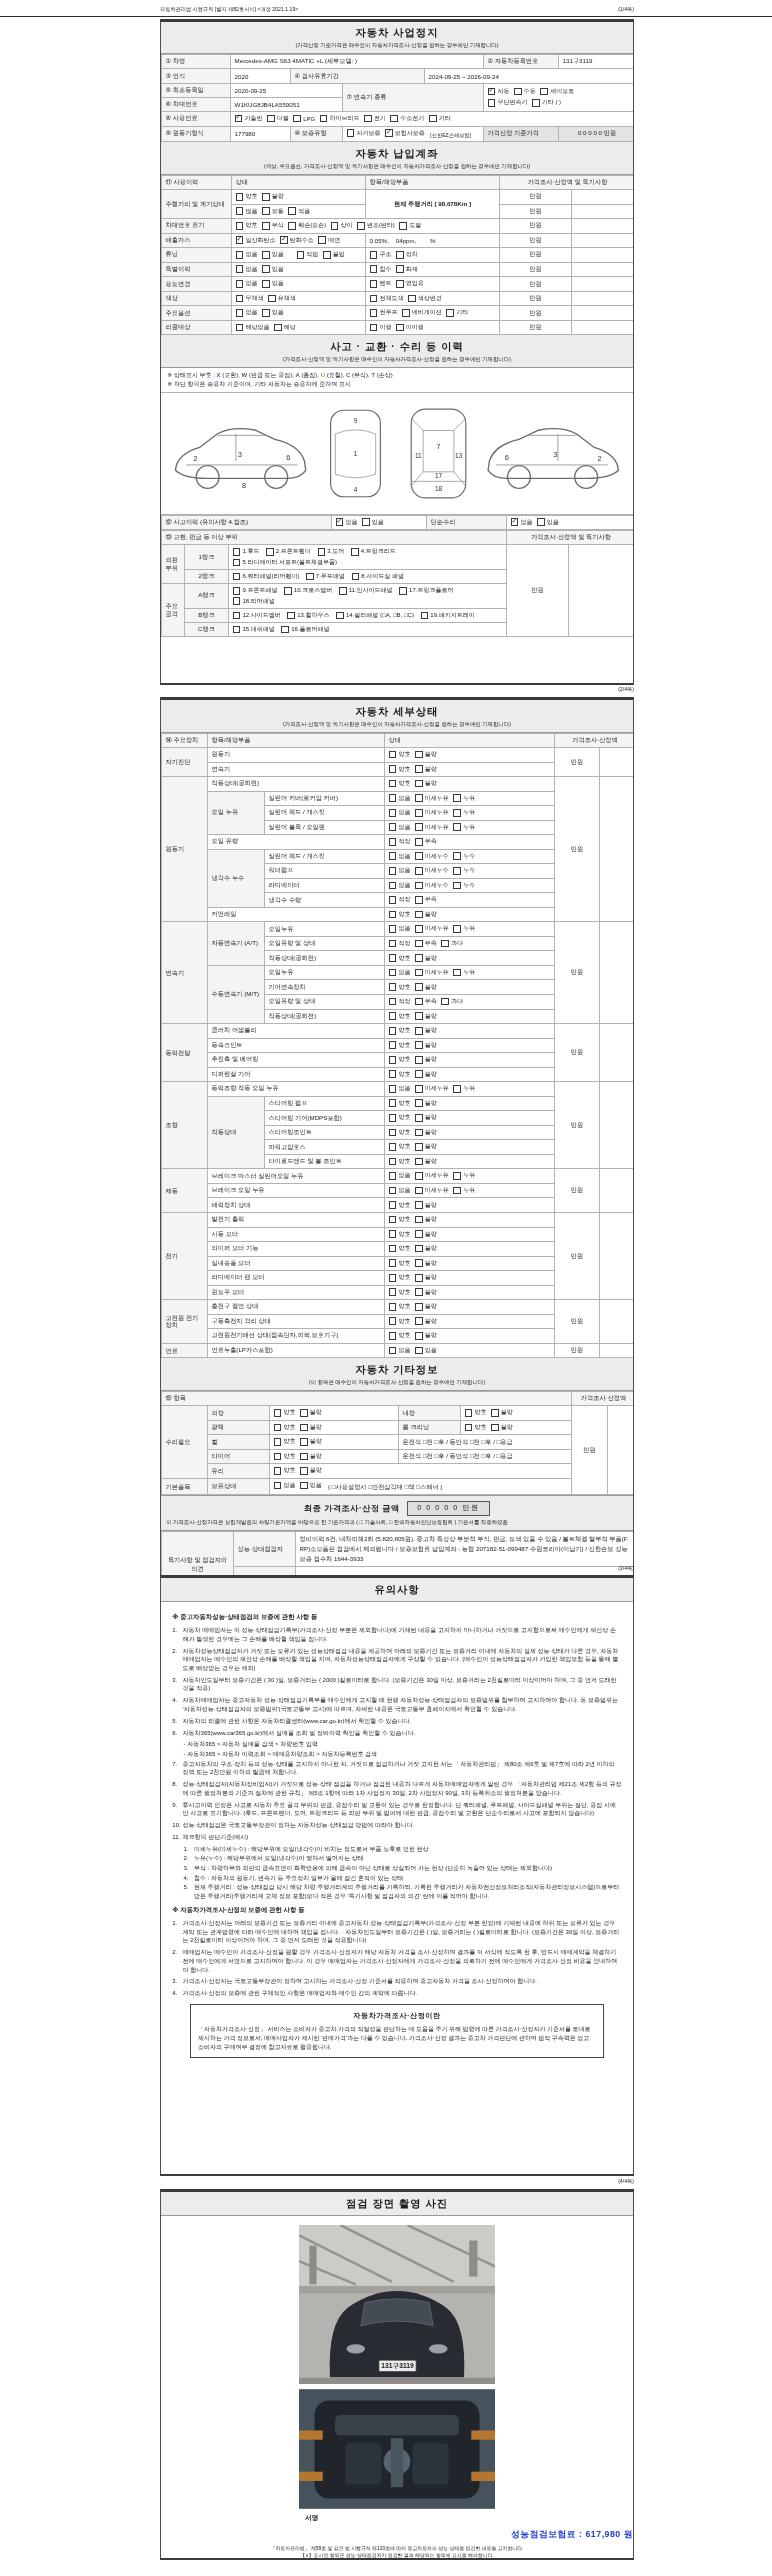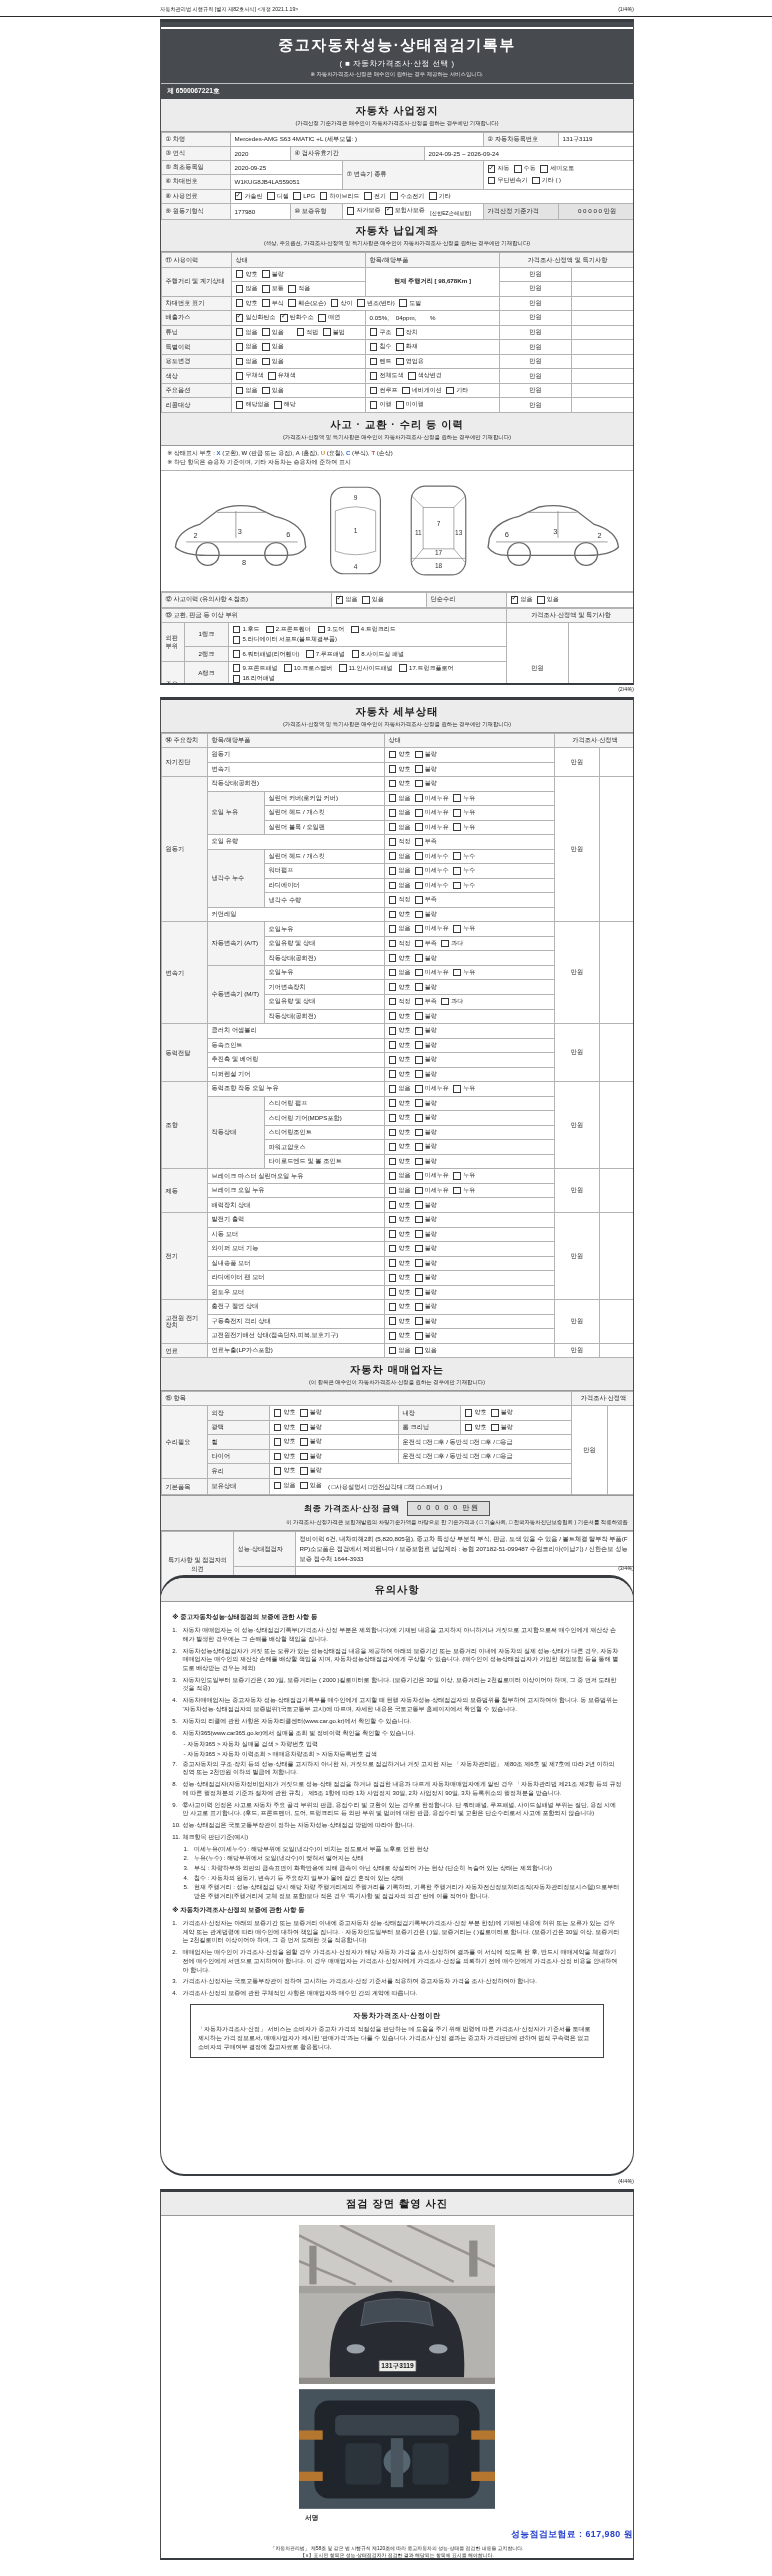"중고자동차성능·상태점검기록부" div.hdr { html: <div> <div></div> <div>중고자동차성능·상태점검기록부</div> <div>( ■ 자동차가격조사·산정 선택 )</div> <div>※ 자동차가격조사·산정은 매수인이 원하는 경우 제공하는 서비스입니다.</div> <div>제 6500067221호</div> </div> -> none }
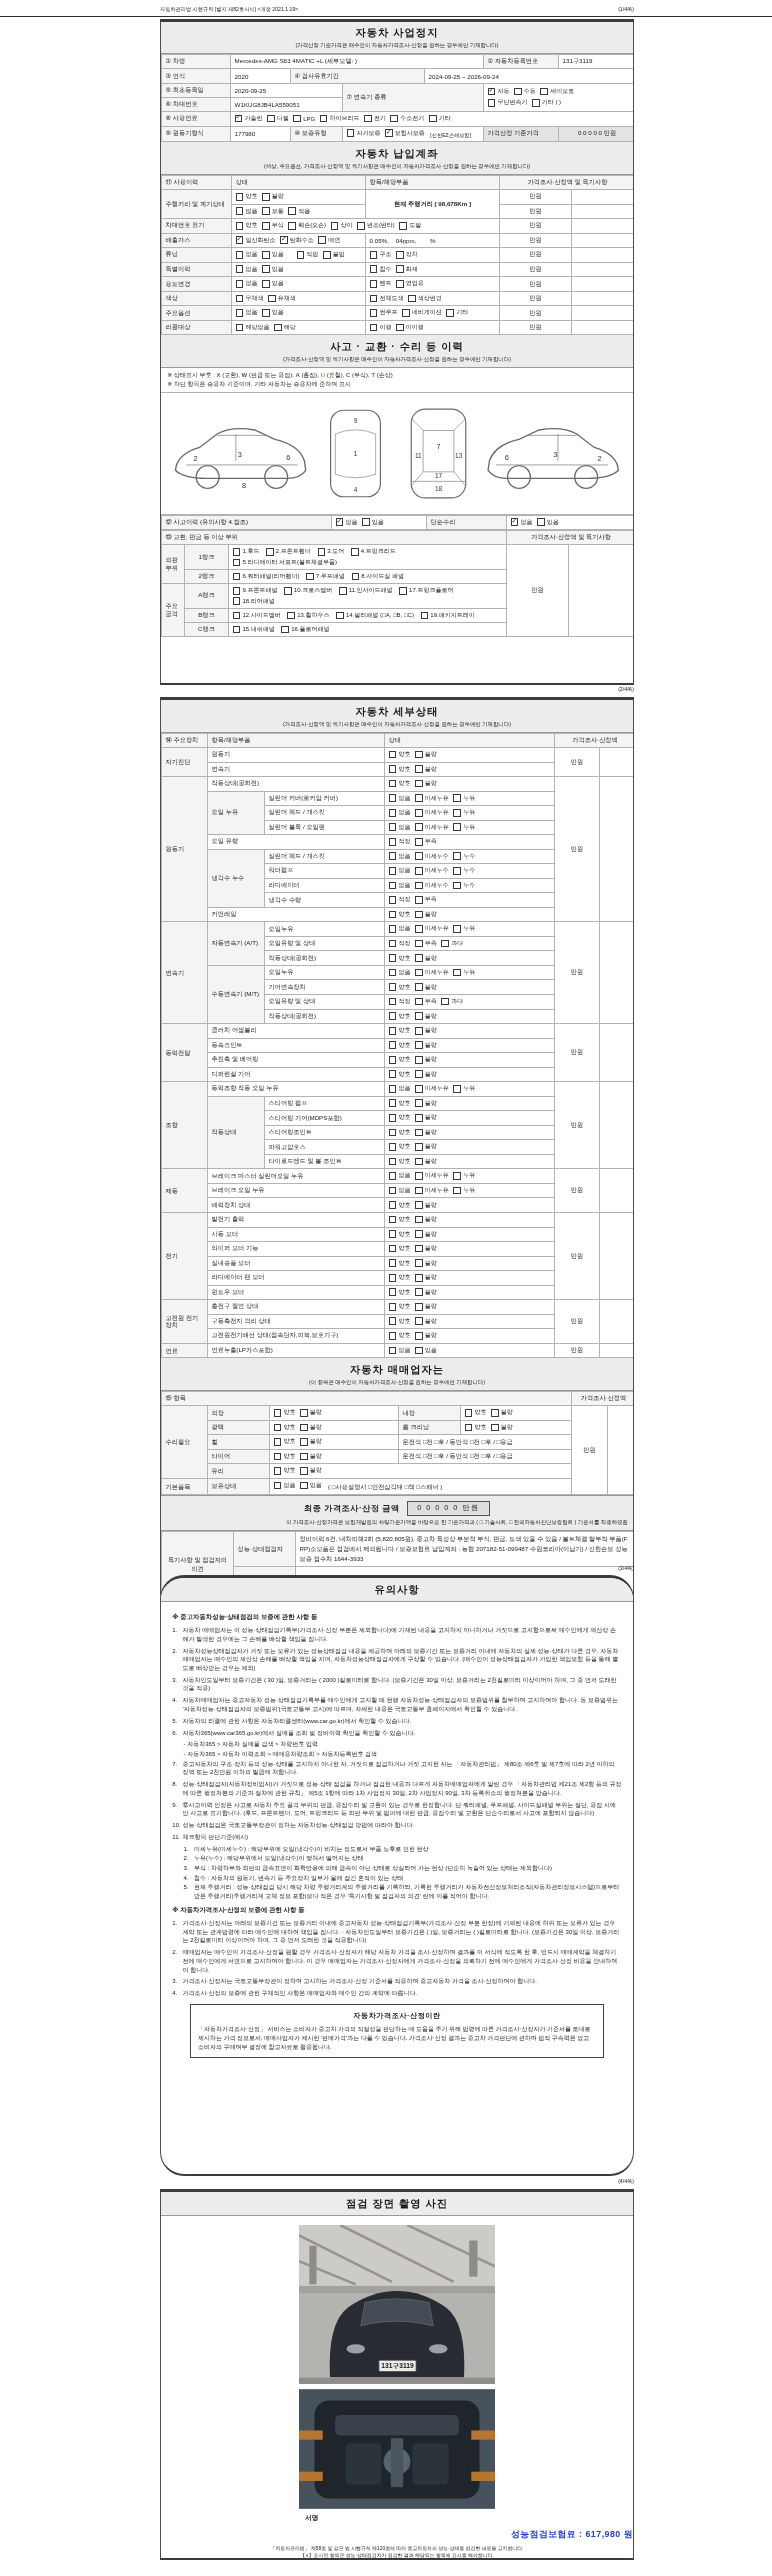"자동차 매매업자는" div.band-t { text: 매매업자는 -> 기타정보 }
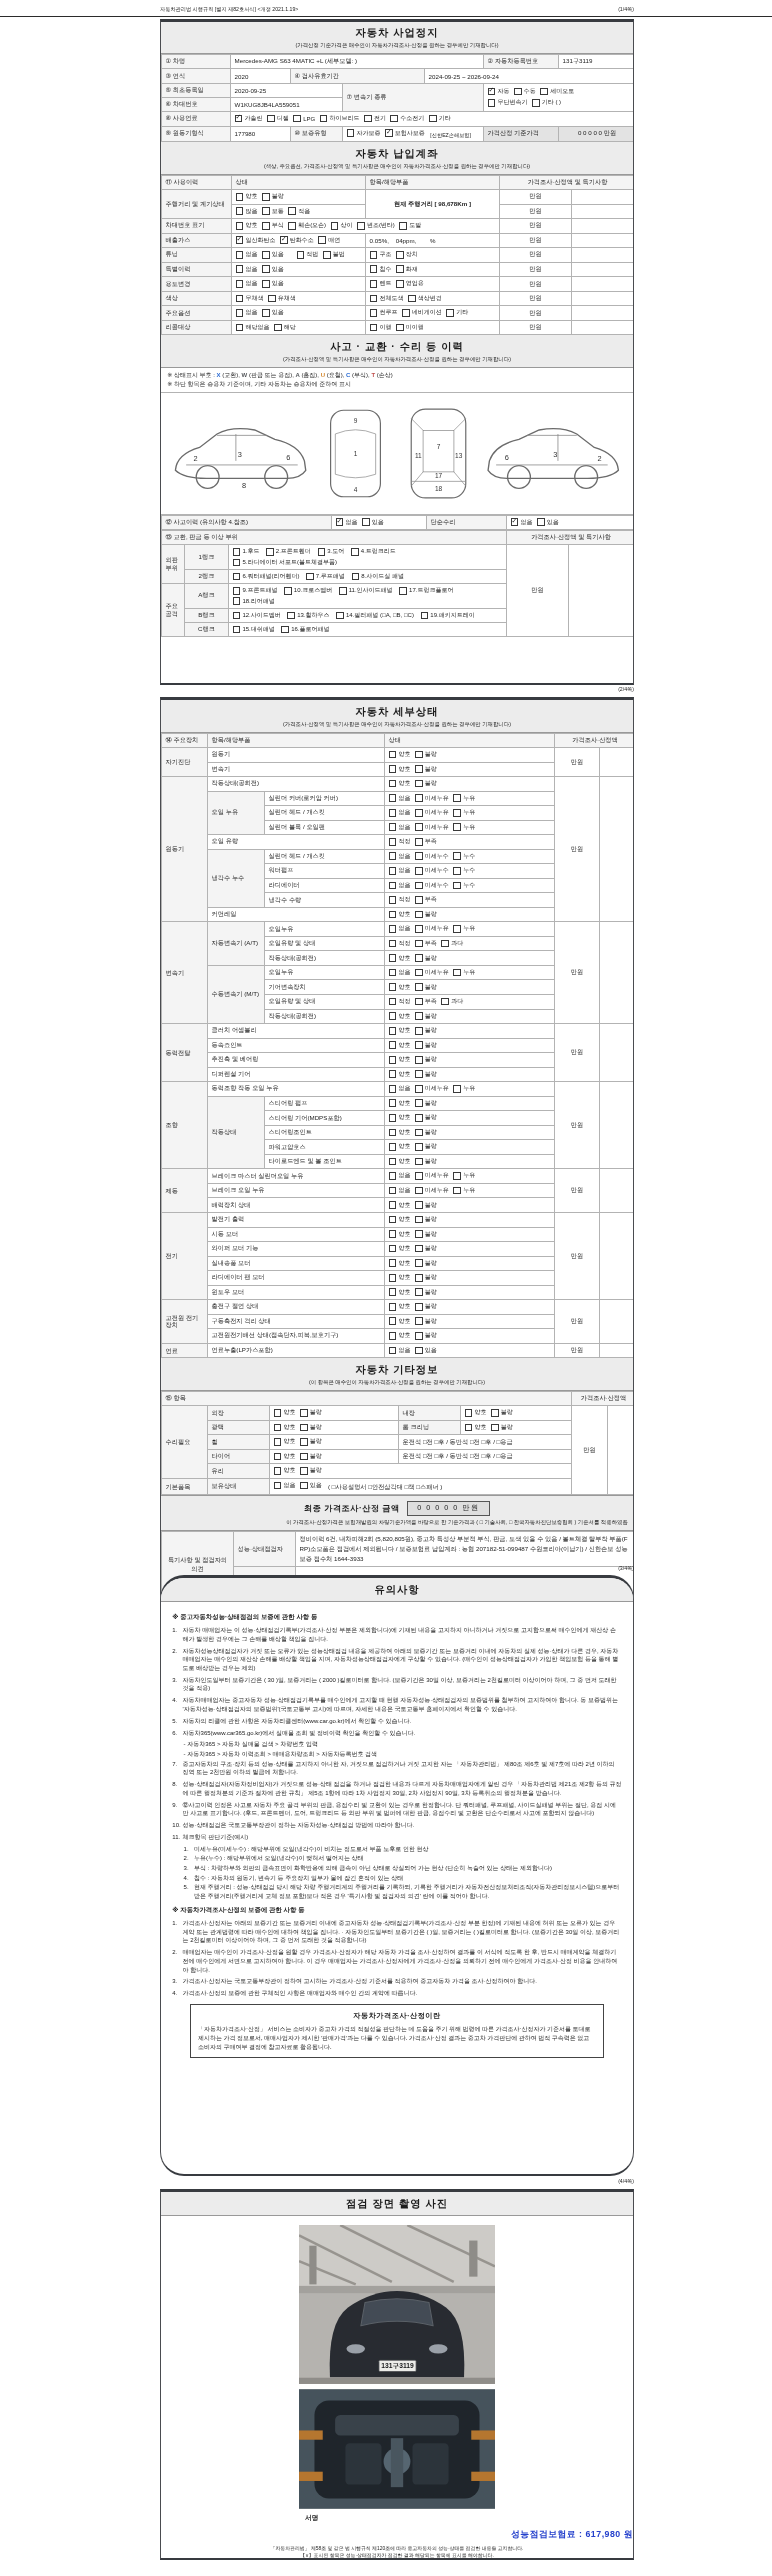"최종 가격조사·산정 금액" .final { text-align: right -> left }
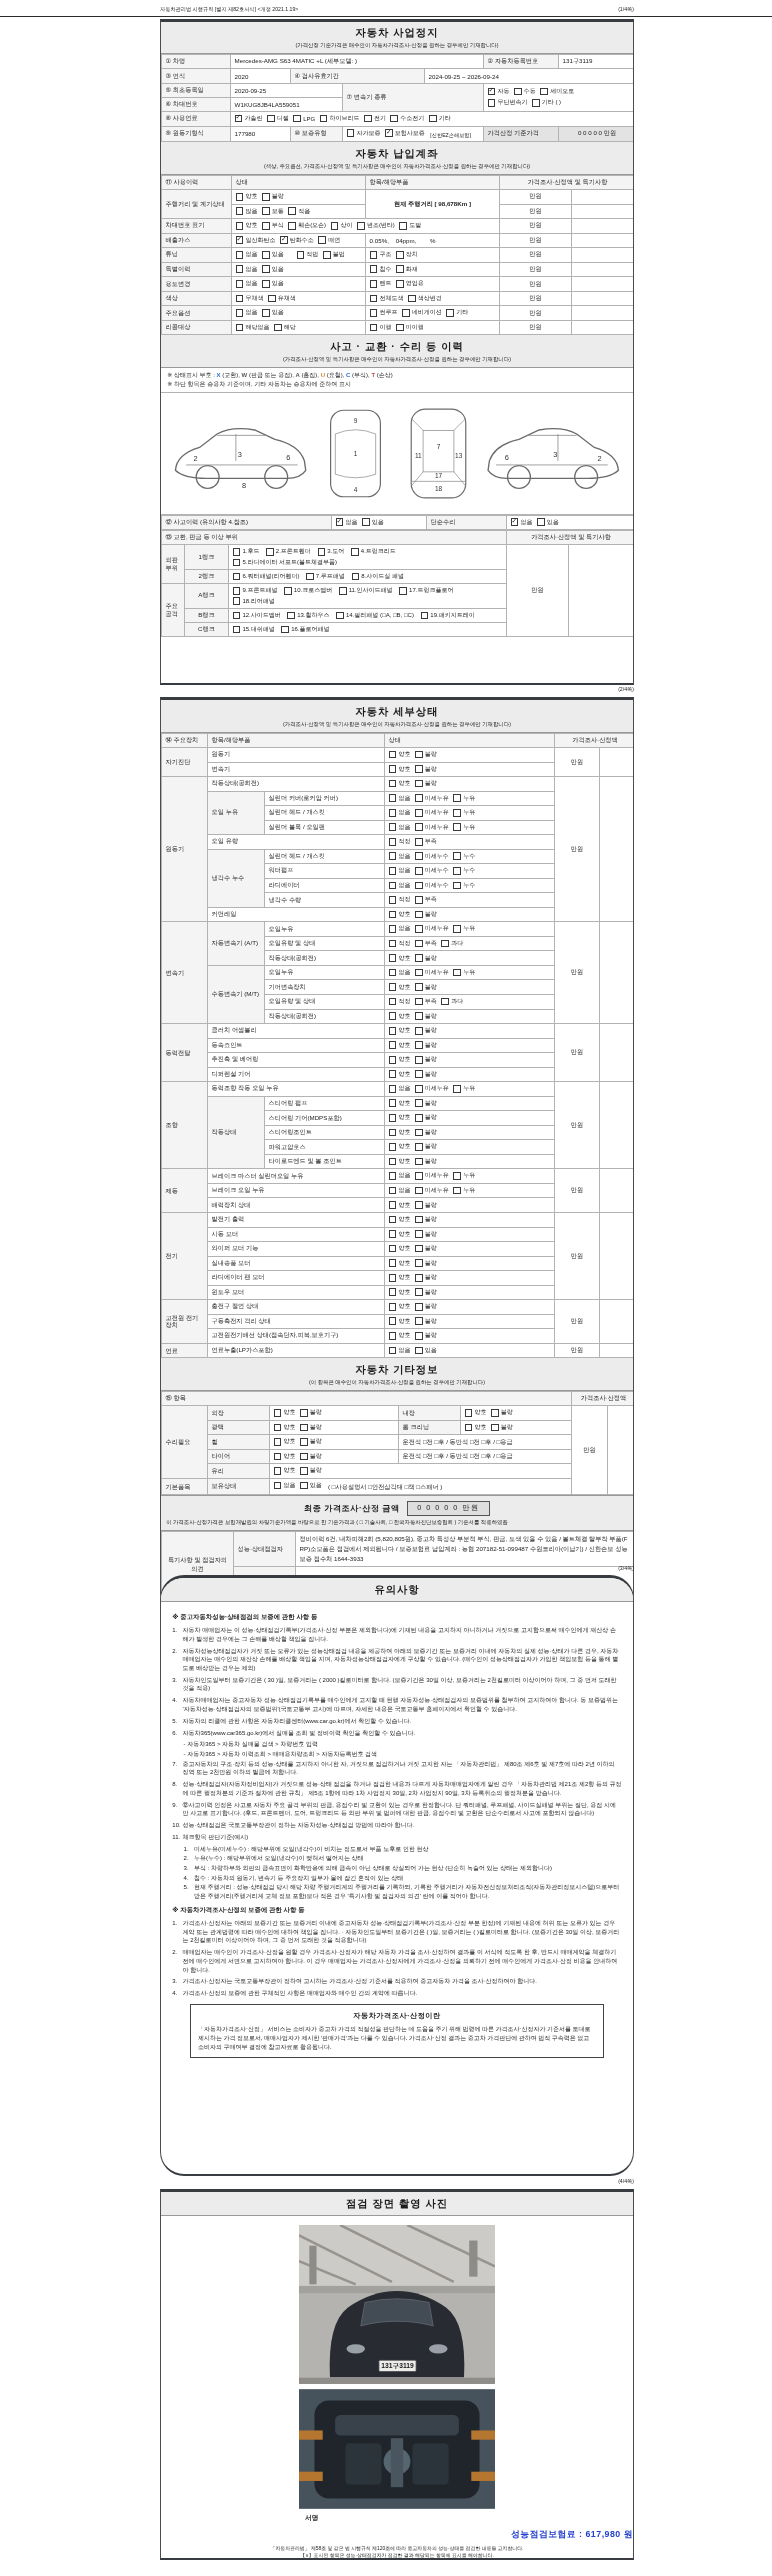"유의사항" .p3 { border-radius: 24px -> none }
